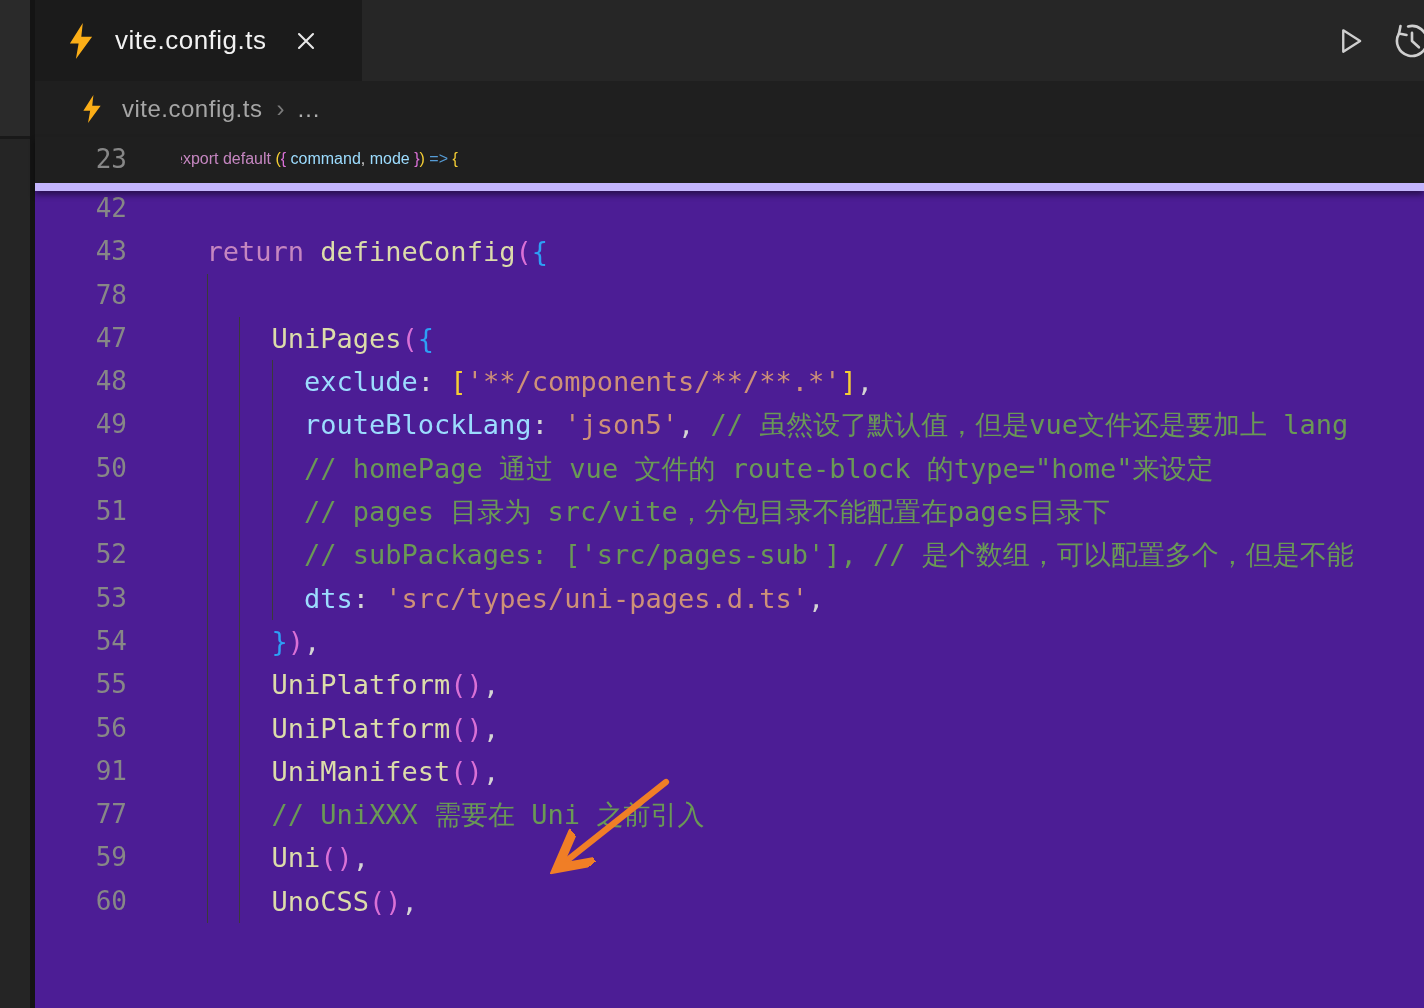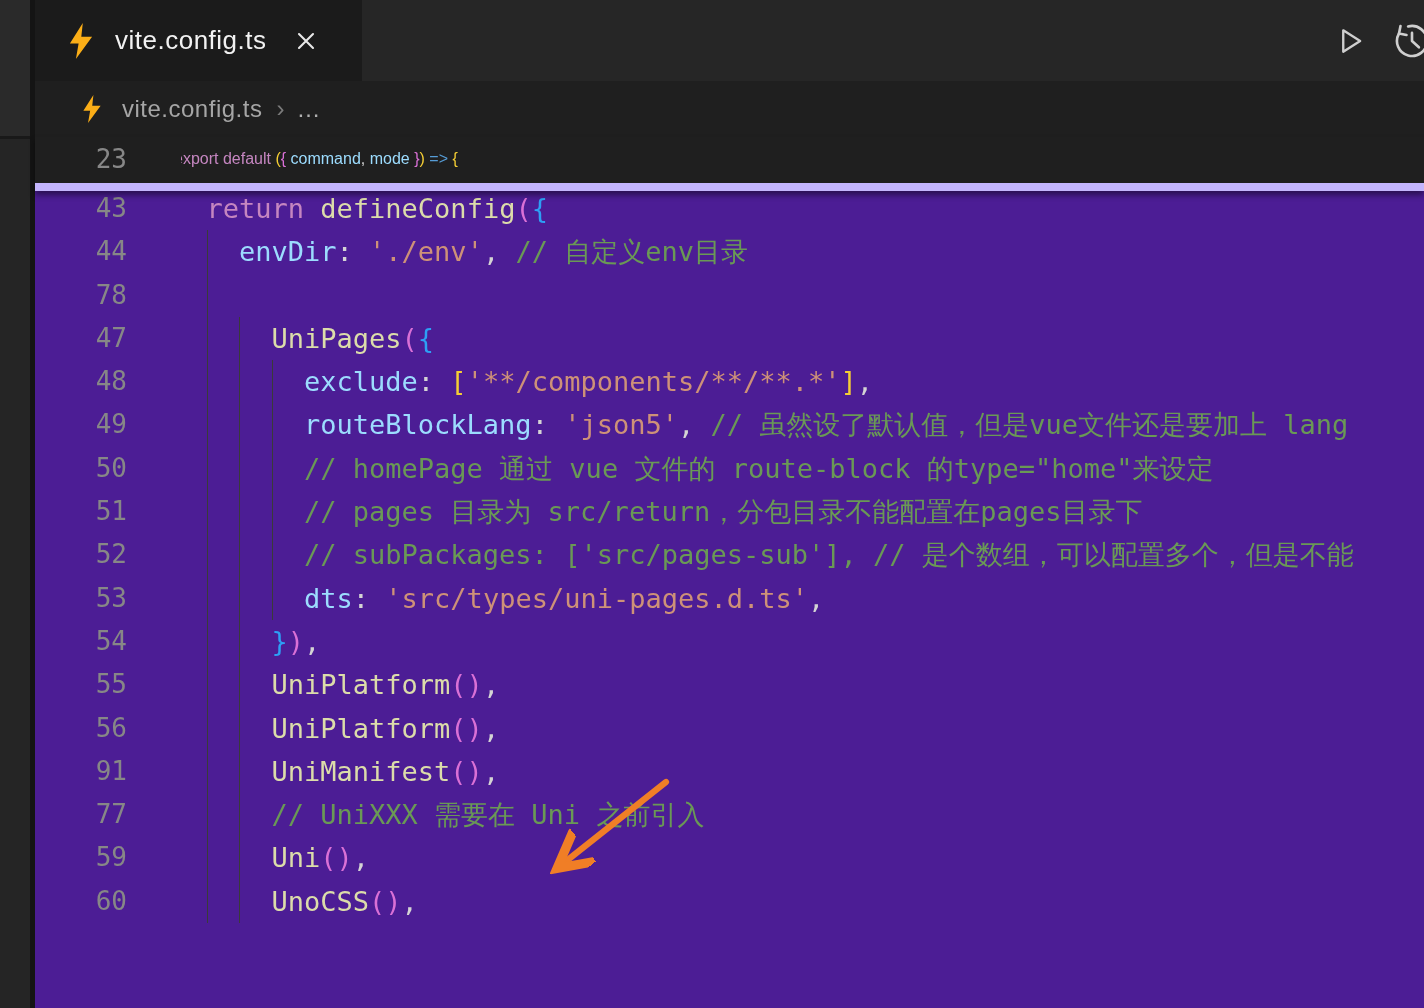"42" div.row { html: none -> <div><span>42</span><span><span>&nbsp;</span></span></div> }
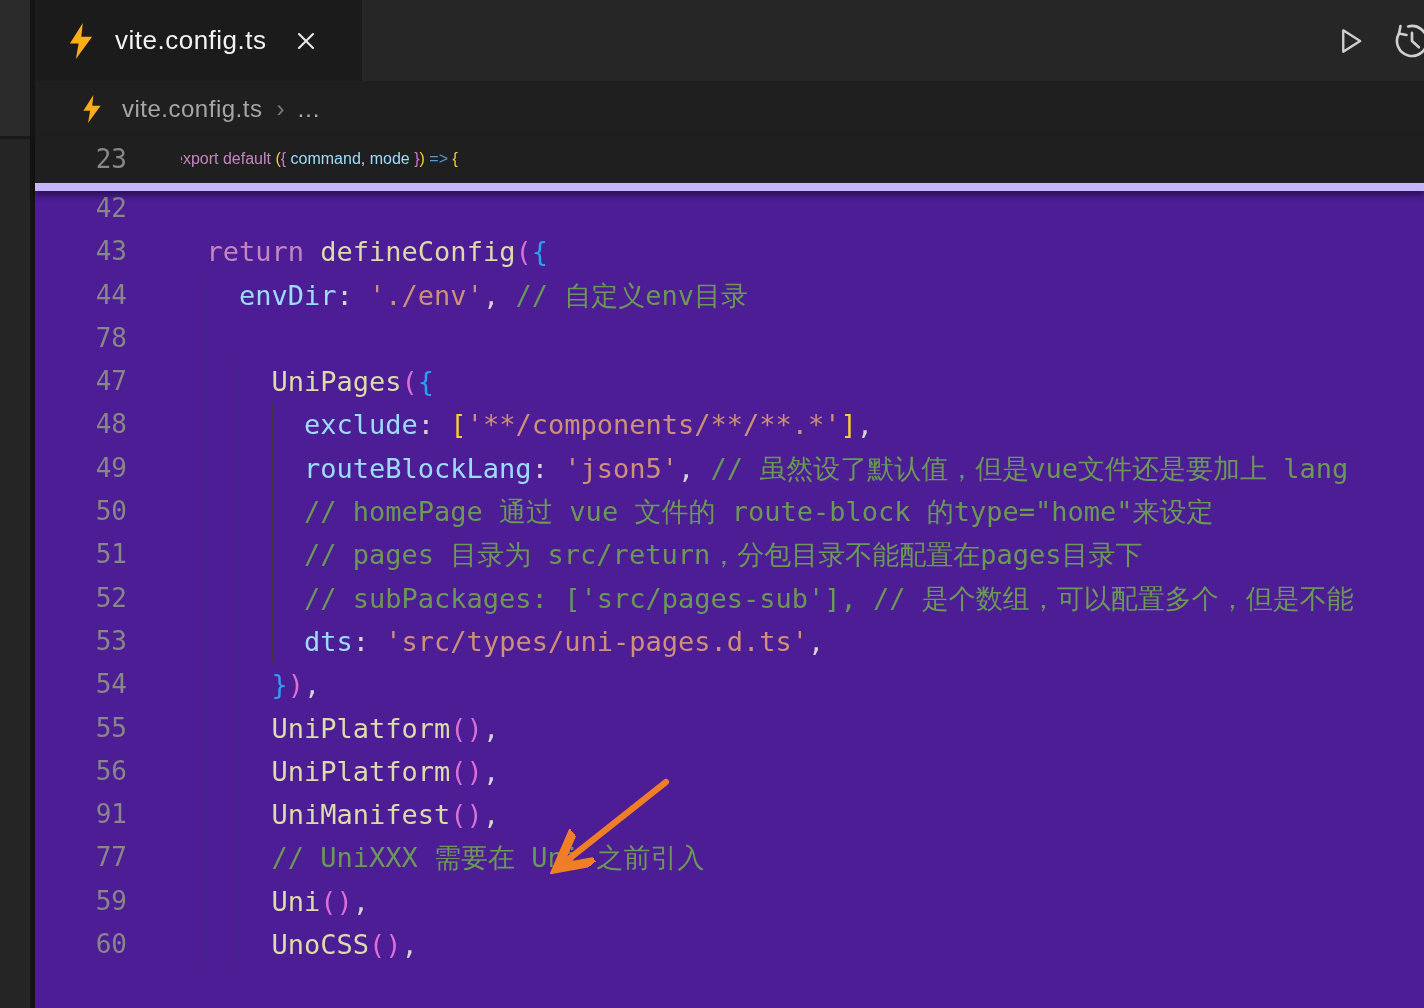"44" div.row { html: <div><span>44</span><span><span></span><span><span> </span><span>envDir</span><span>: </span><span>'./env'</span><span>, </span><span>// 自定义env目录</span></span></span></div> -> none }
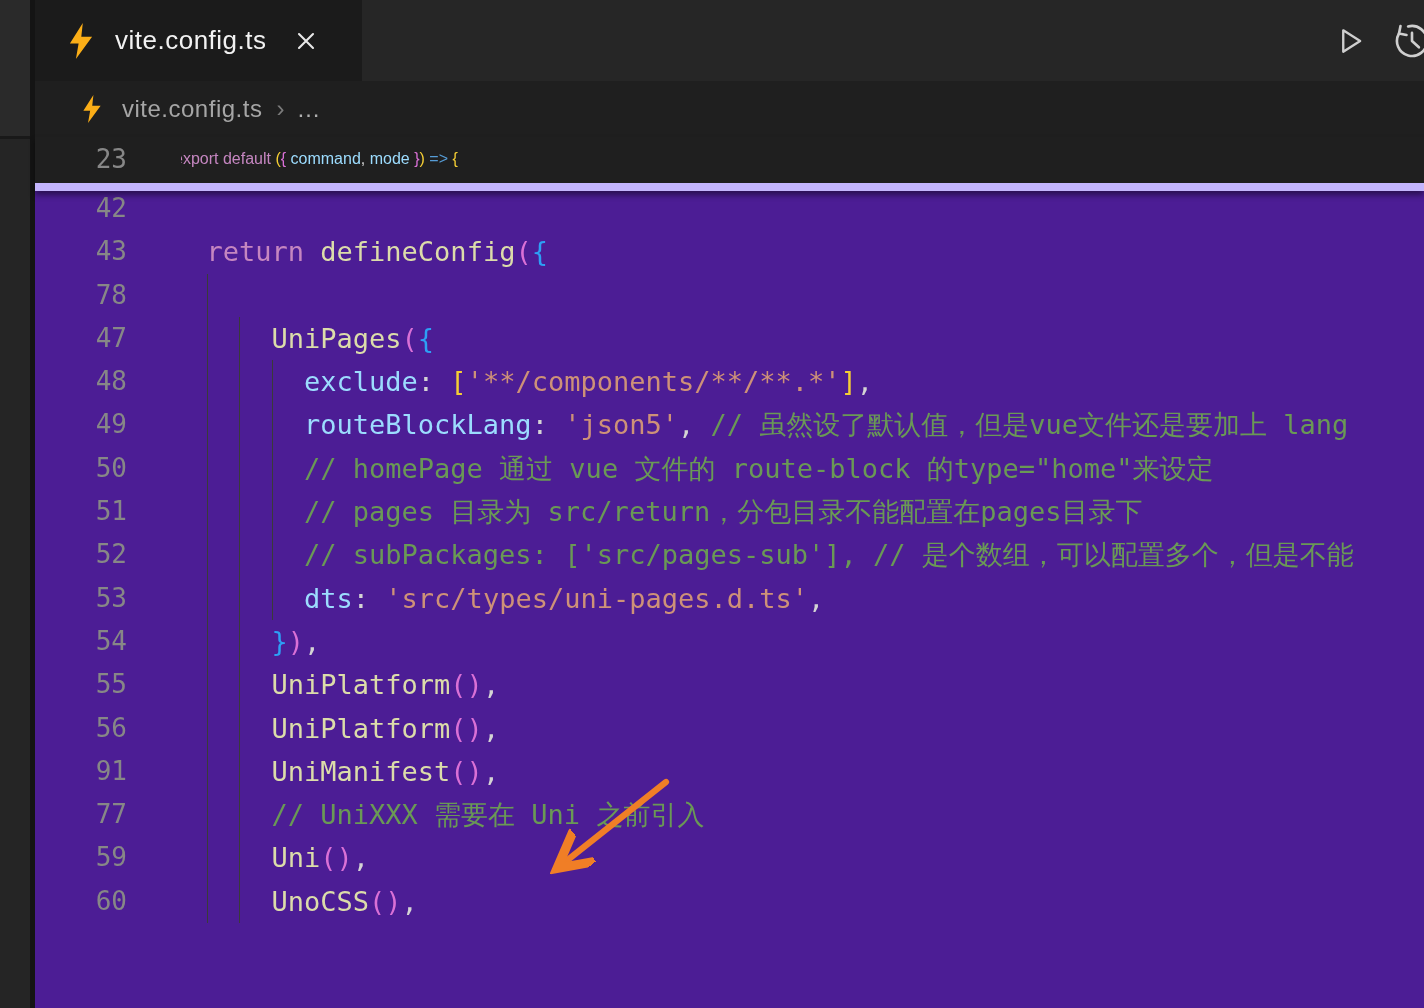"// pages 目录为" span.cmt { text: src/return -> src/vite }
